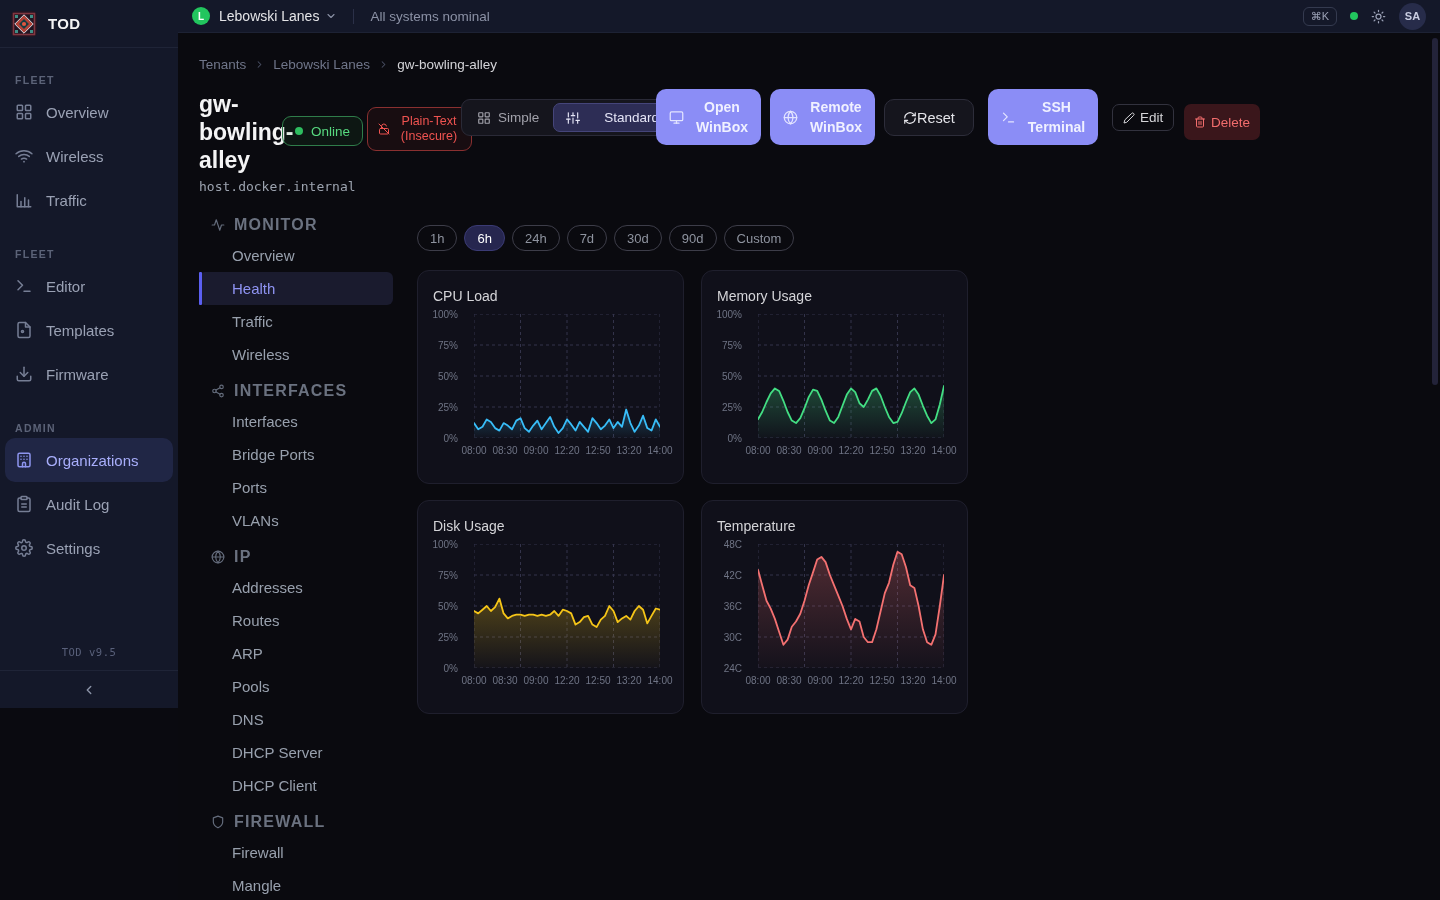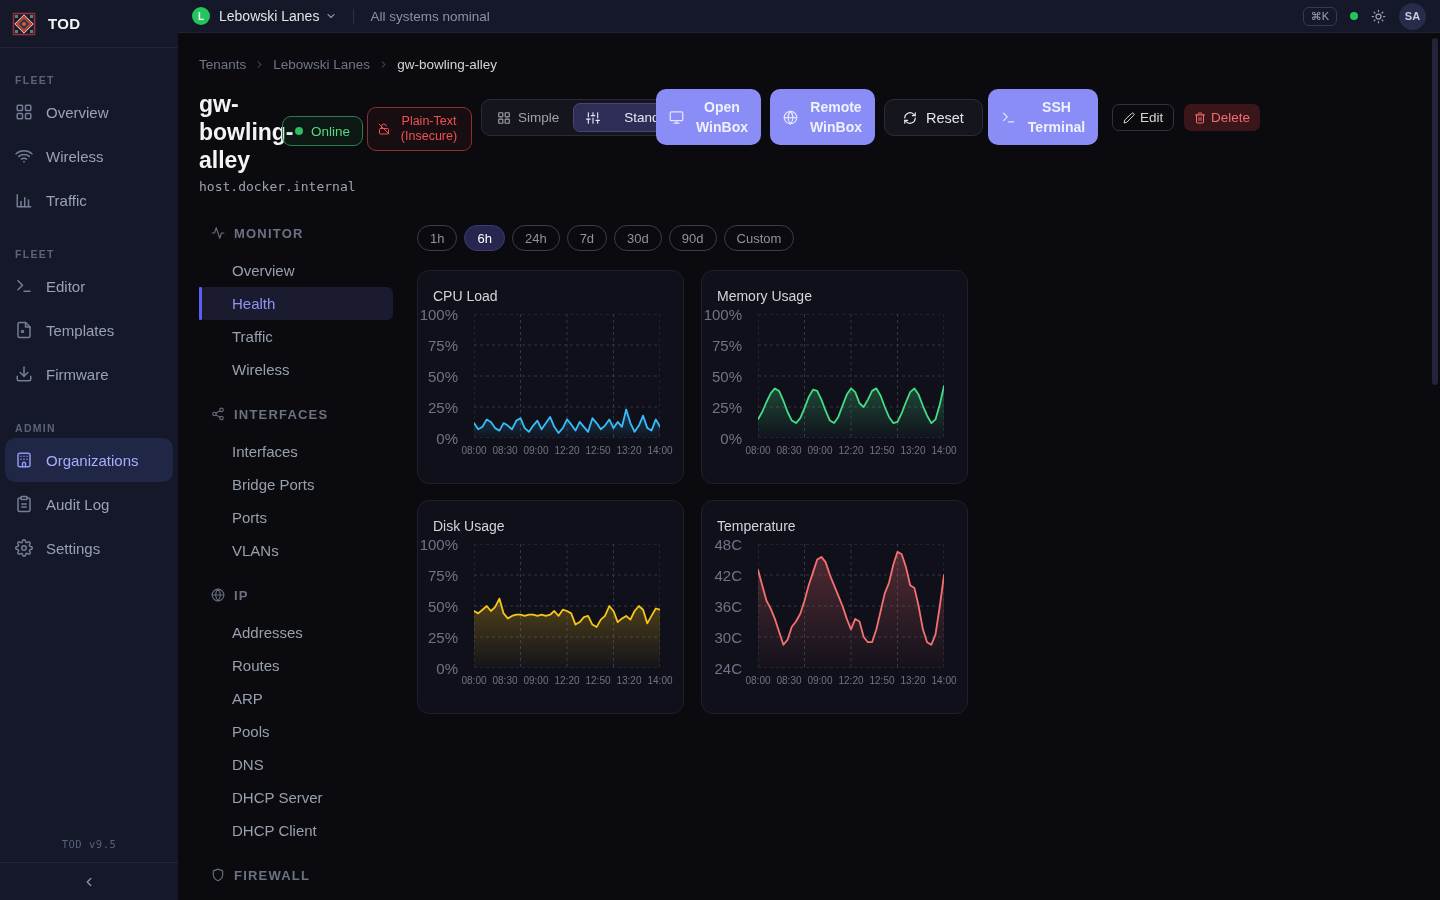"TOD" .sidebar { height: 900px -> 708px }
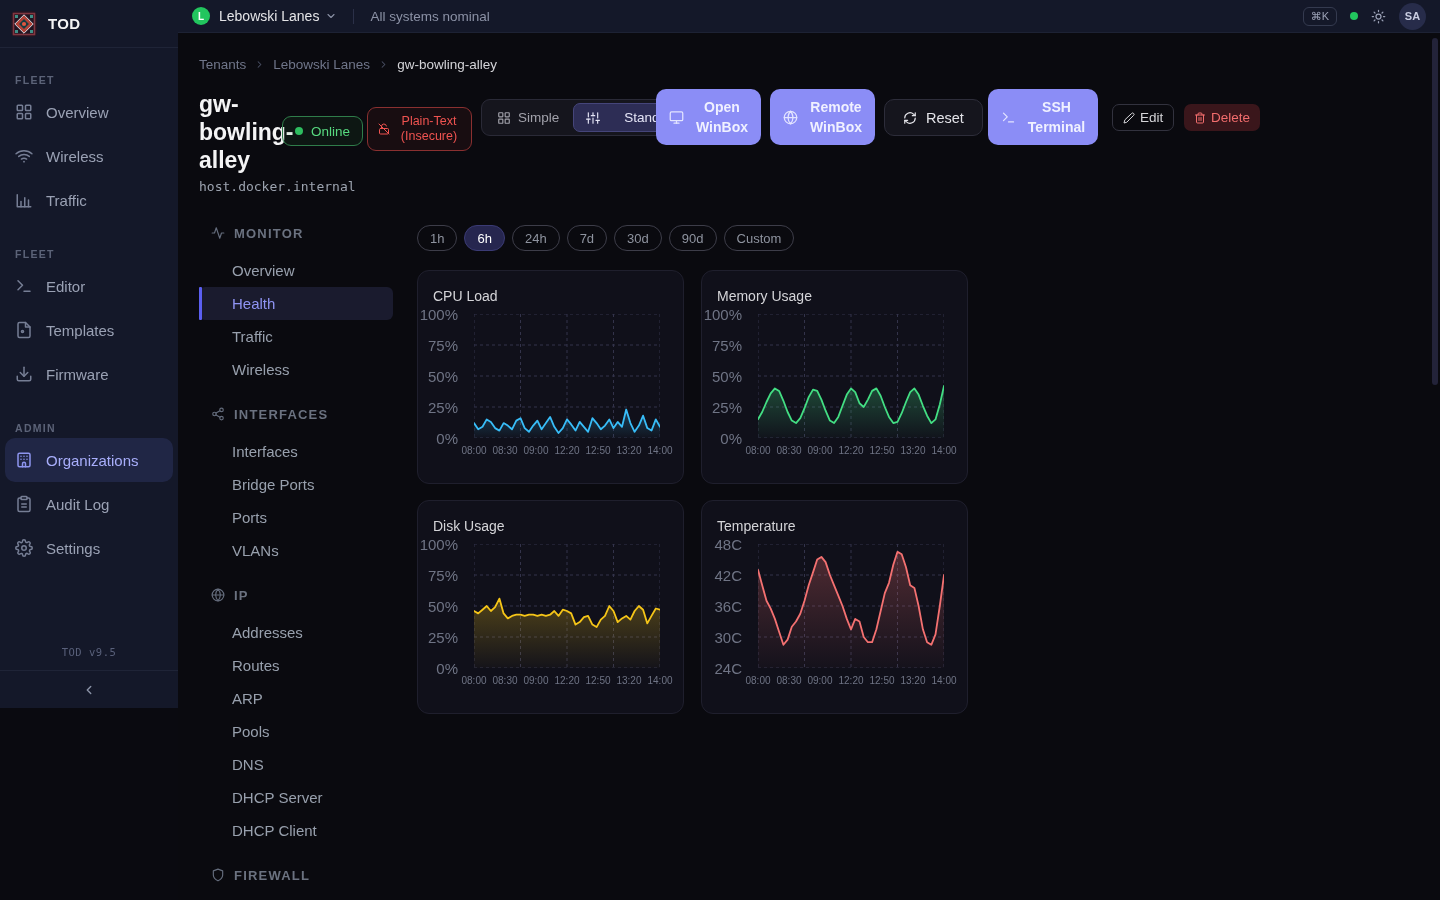"Simple" .segmented { margin-left: 20px -> none }
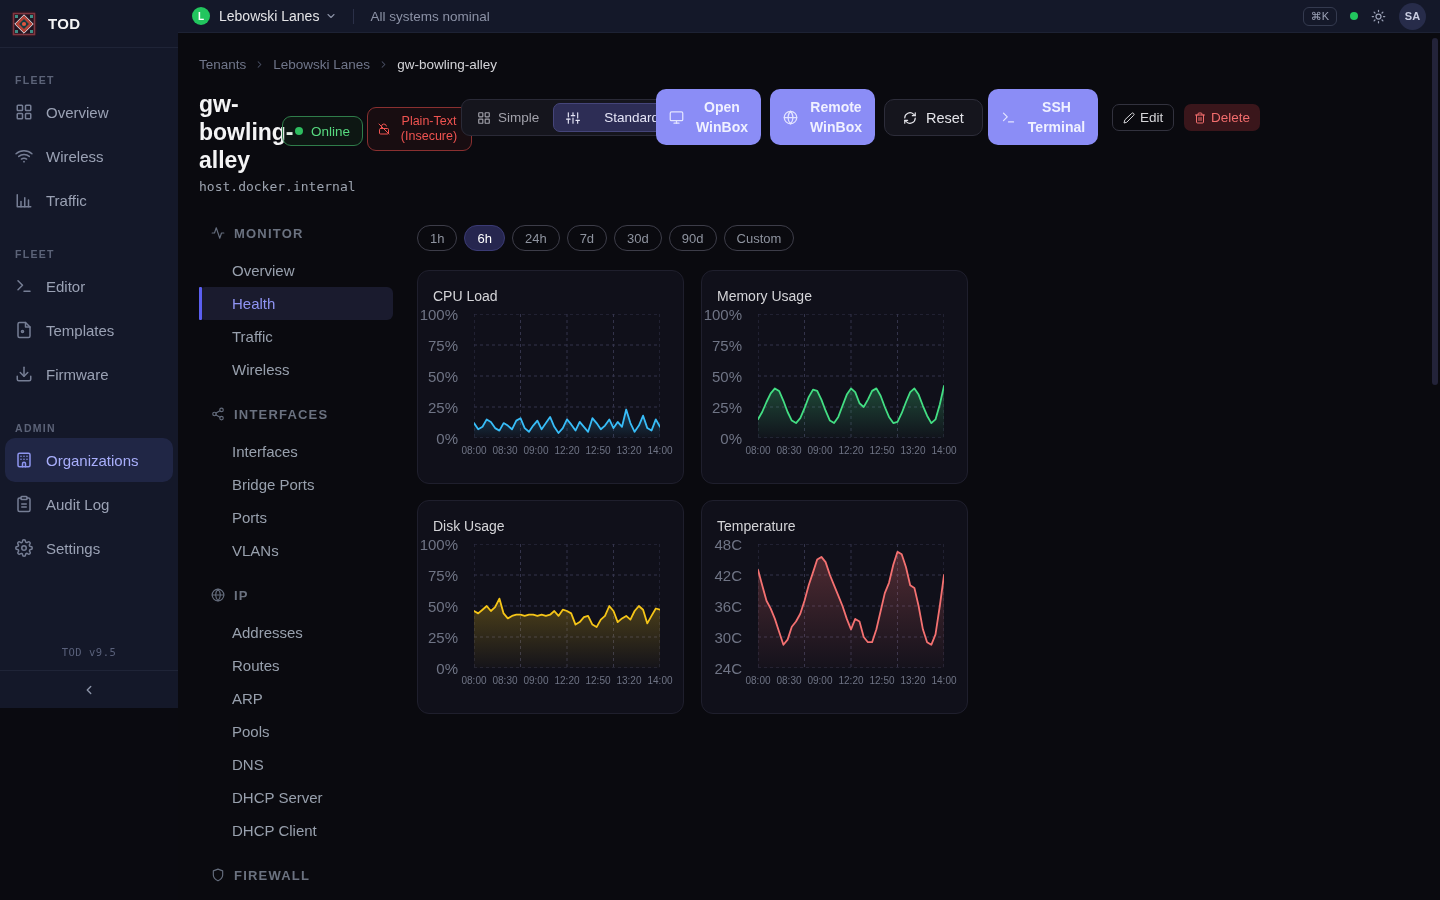"Reset" .btn-reset { gap: 9px -> none }
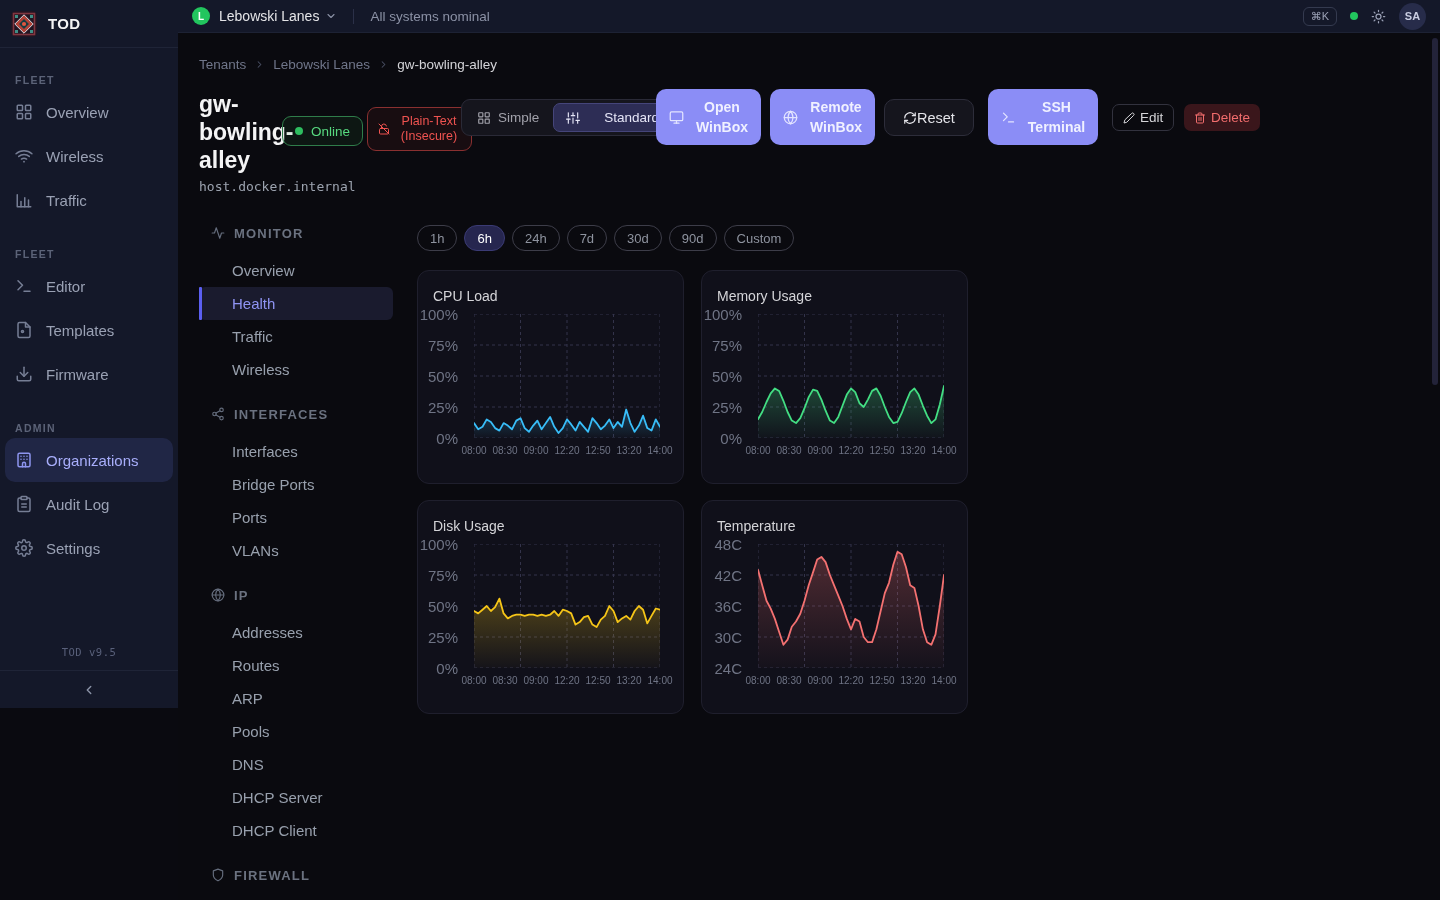"Delete" .btn-delete { height: 27px -> 36px }
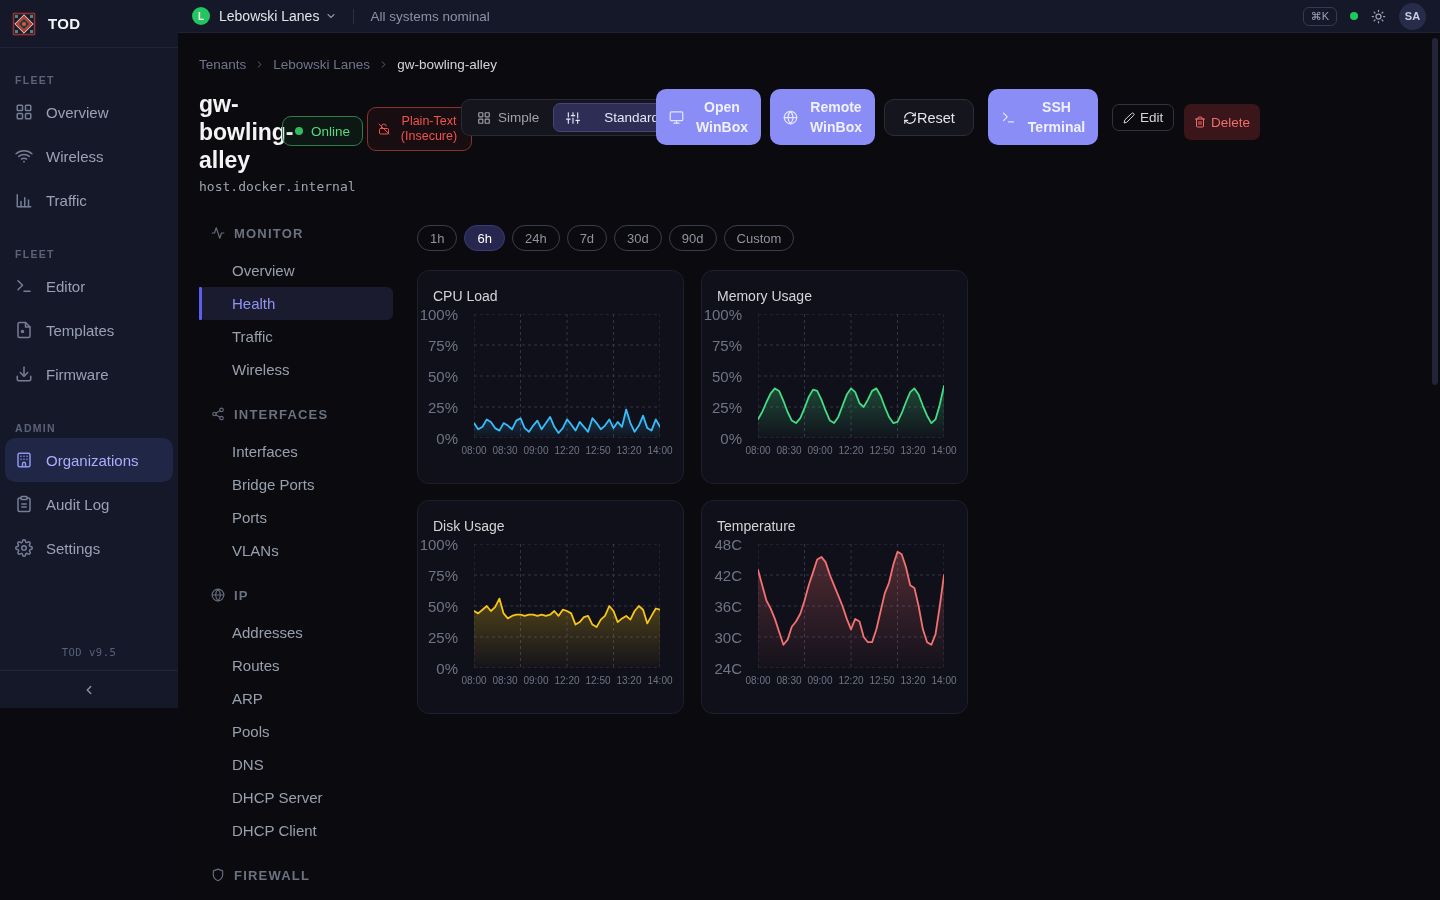"MONITOR" .subnav-group-header { align-items: none -> center; font-size: 13px -> 16px; margin-top: 21px -> 6px }
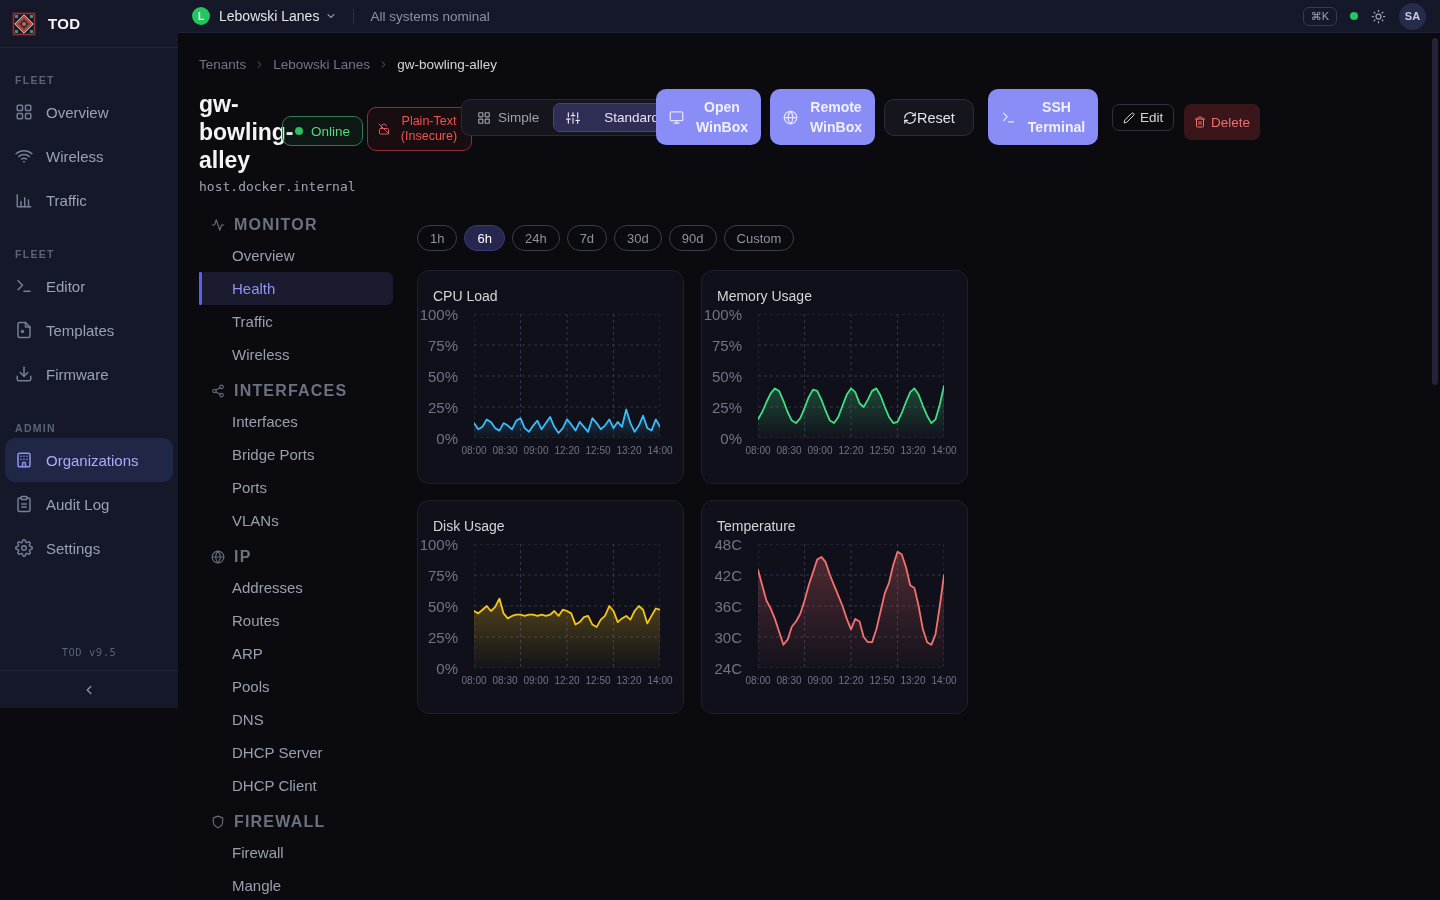"100%" .yticks span { font-size: 15px -> 10px }
